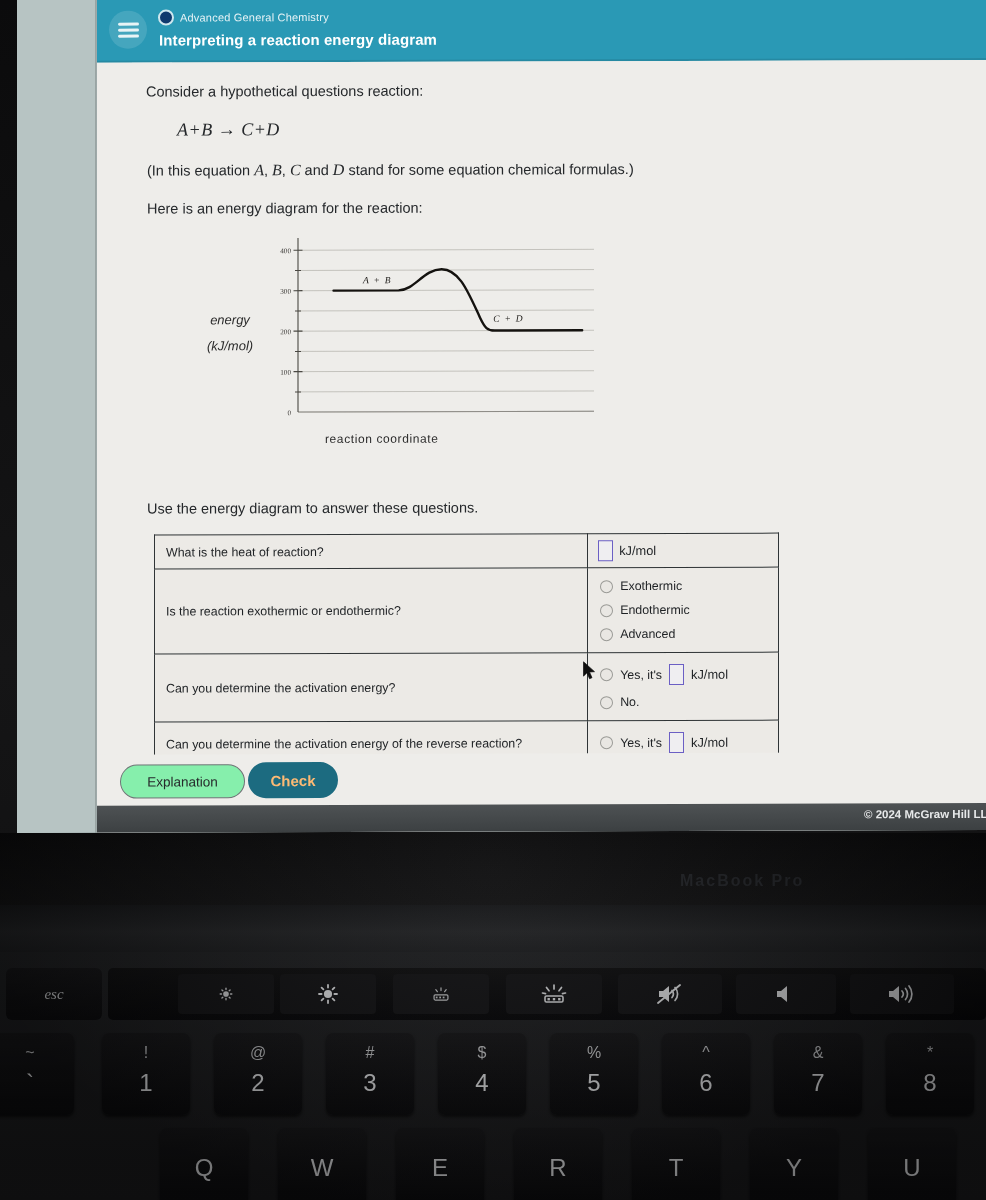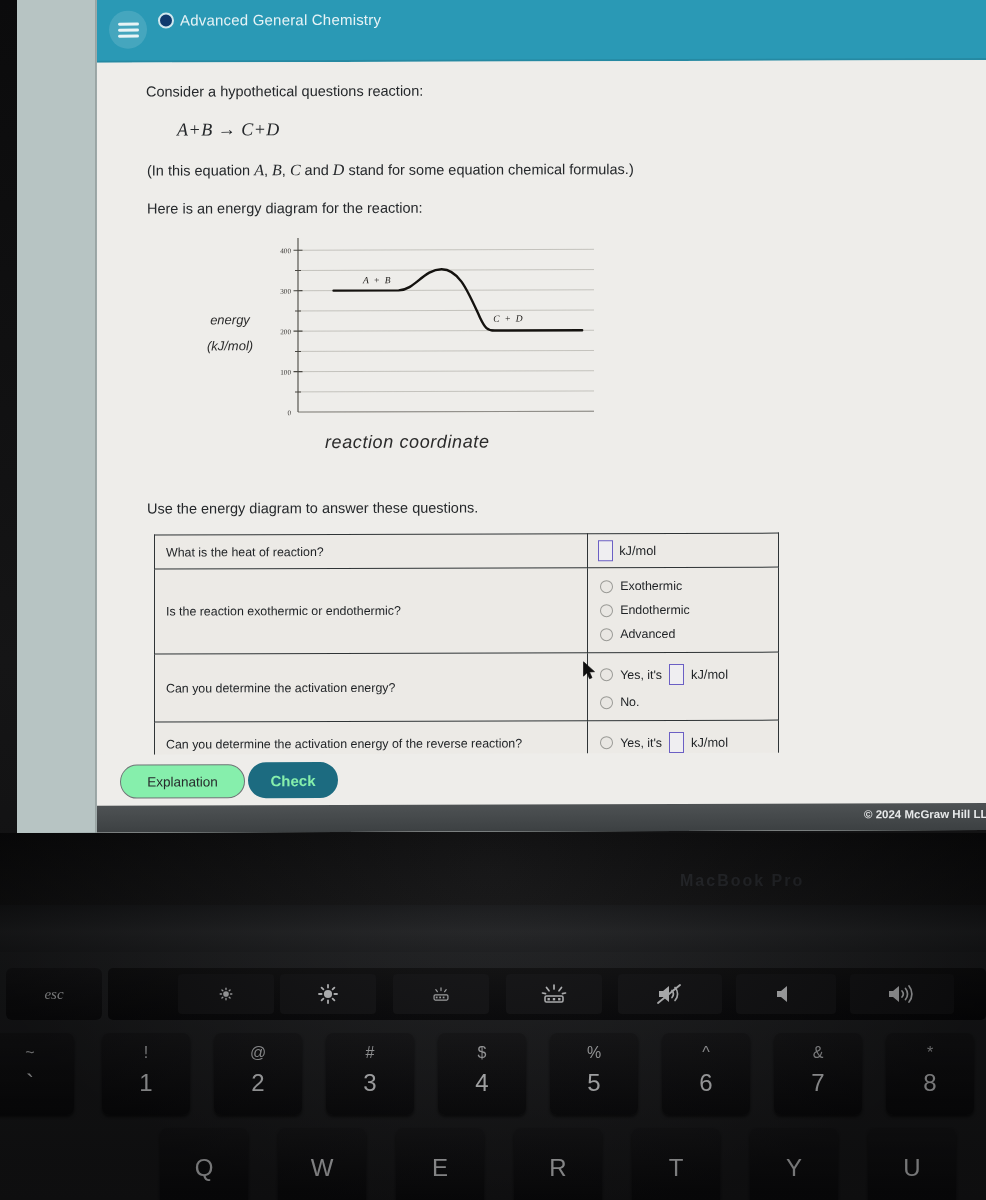"Advanced General Chemistry" .course-name { font-size: 15px -> 11px }
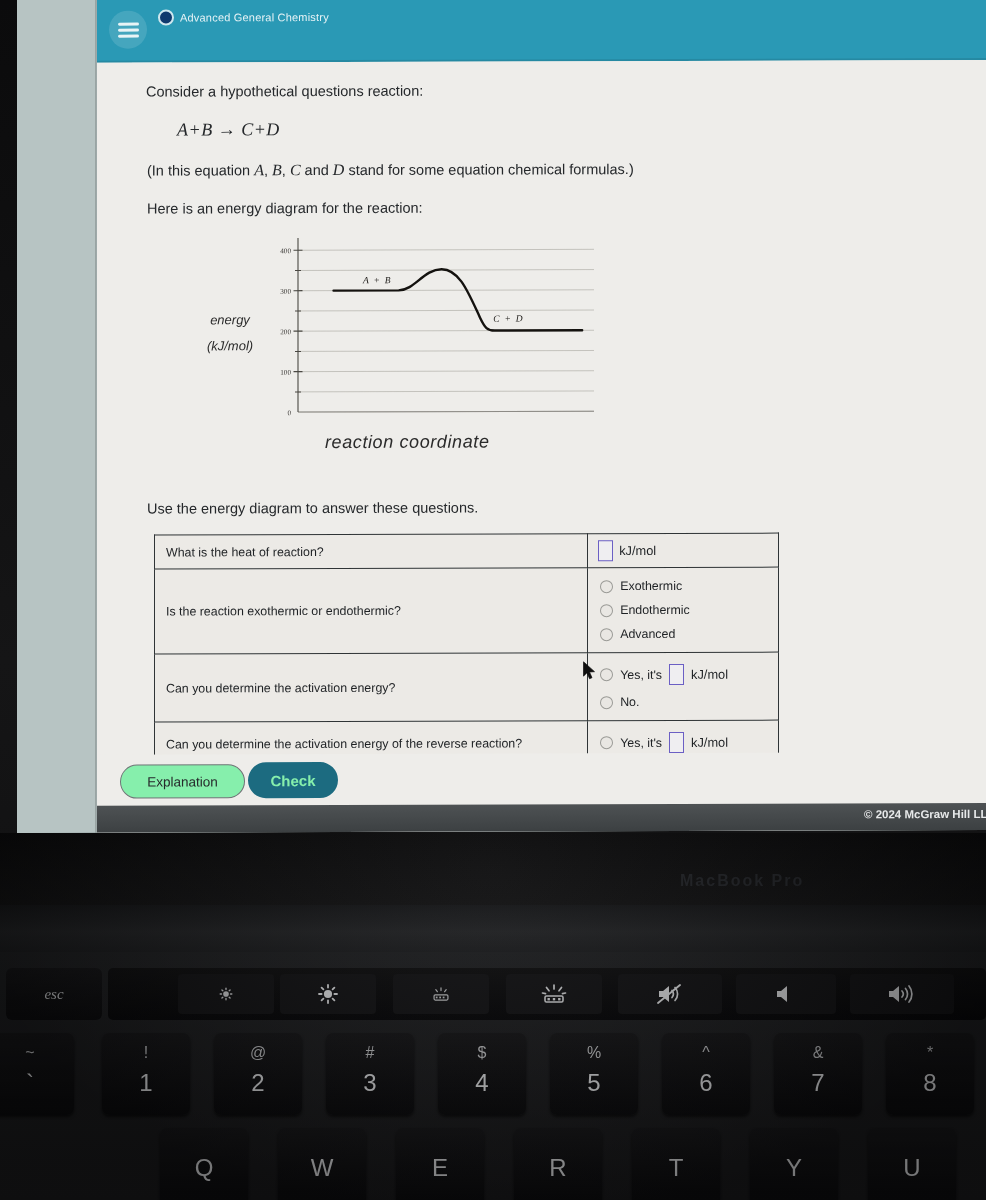"Interpreting a reaction energy diagram" div.lesson-title { html: none -> <div>Interpreting a reaction energy diagram</div> }
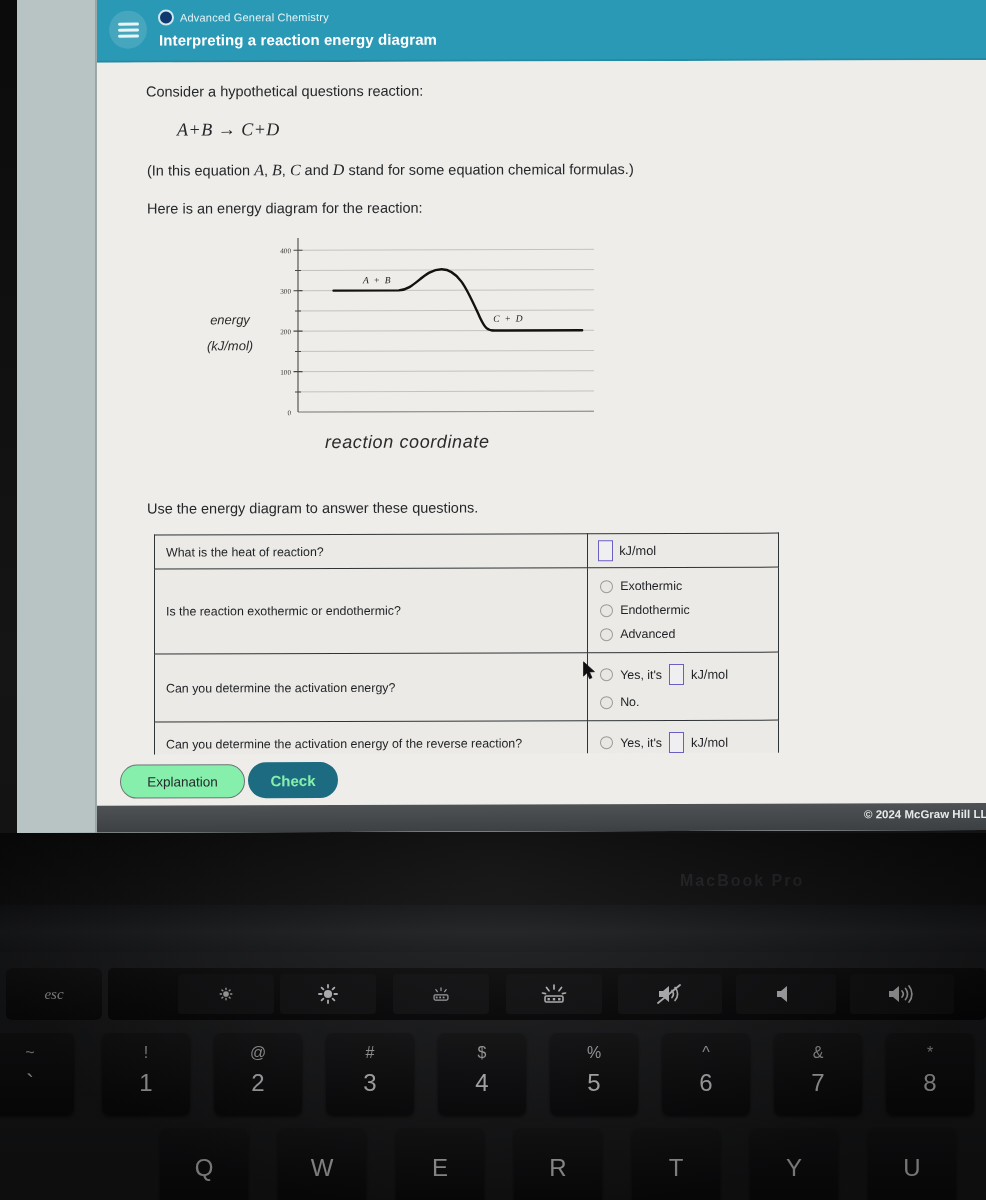"reaction coordinate" .chart-xlabel { font-size: 18px -> 12px; font-style: italic -> none }
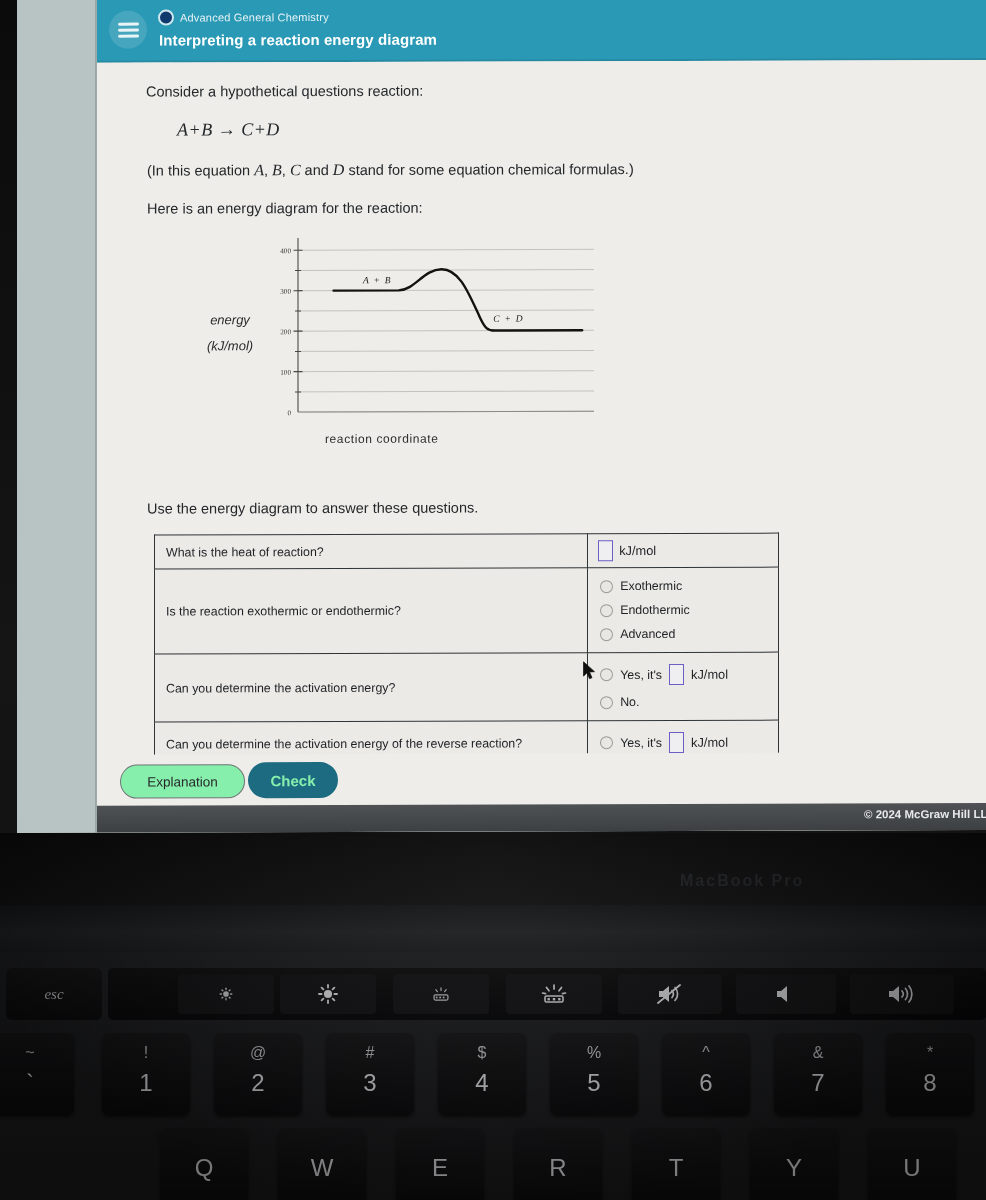"Check" .btn-check { color: #86efac -> #fdba74 }
